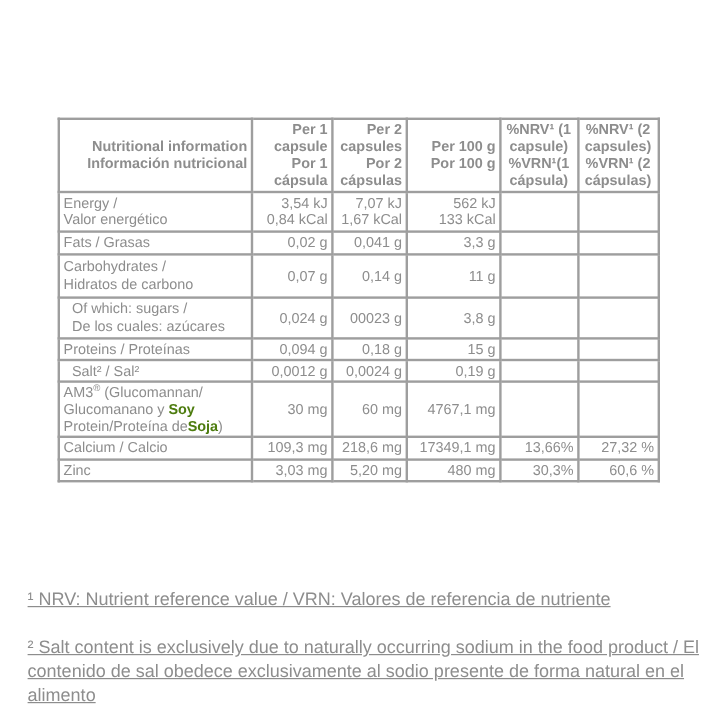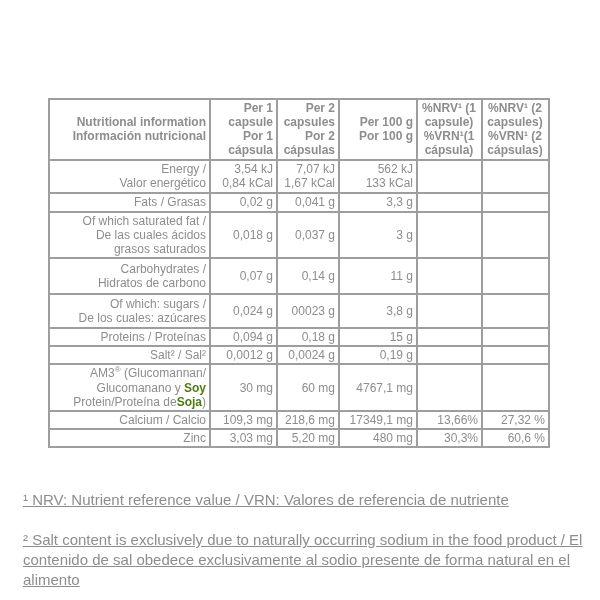"Energy /" td.lbl { text-align: right -> left }
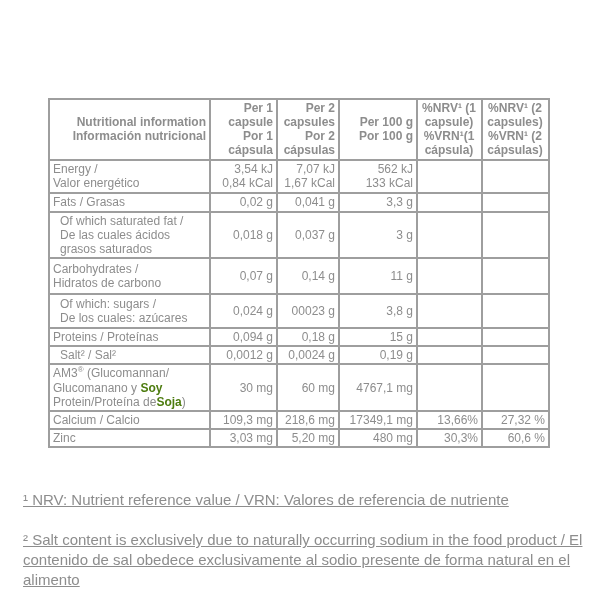"Of which saturated fat /" tr.r-satfat { html: <tr> <td>Of which saturated fat / De las cuales ácidos grasos saturados</td> <td>0,018 g</td> <td>0,037 g</td> <td>3 g</td> <td></td> <td></td> </tr> -> none }
